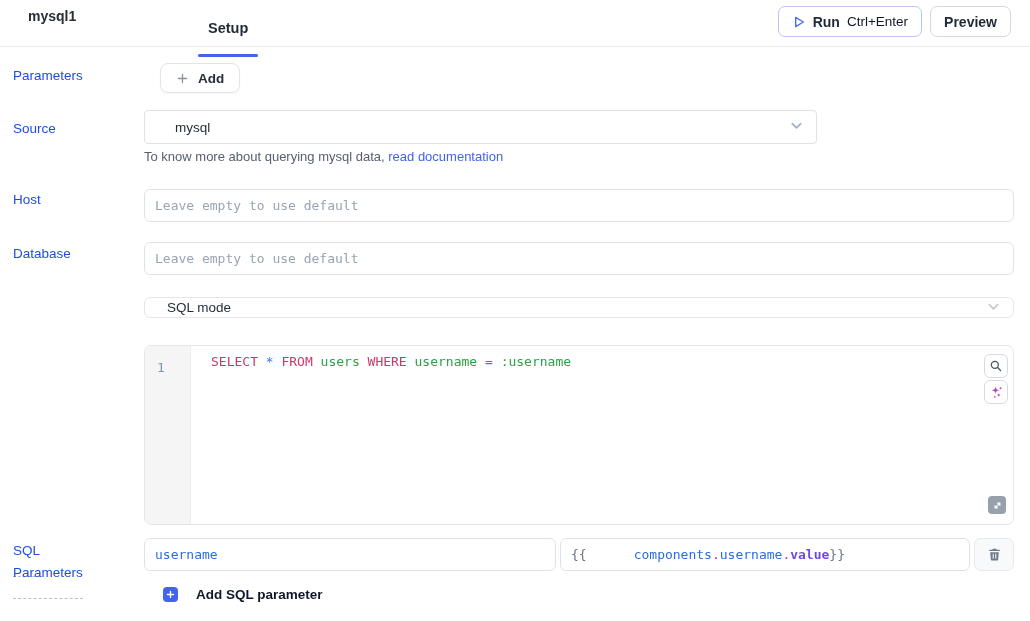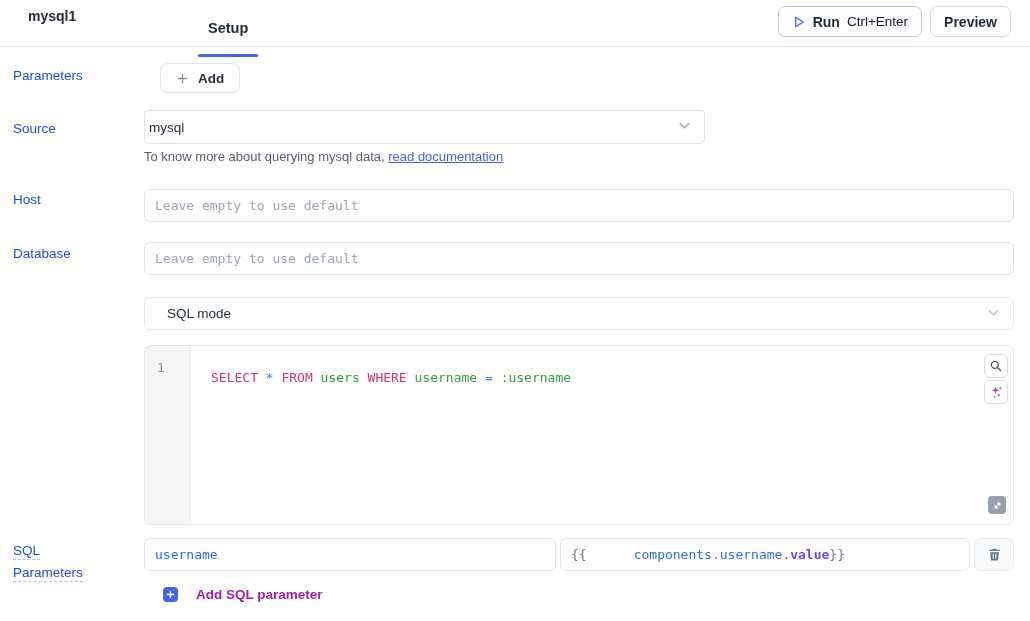"mysql" .sel-source { padding-left: 4px -> 30px; width: 561px -> 673px }
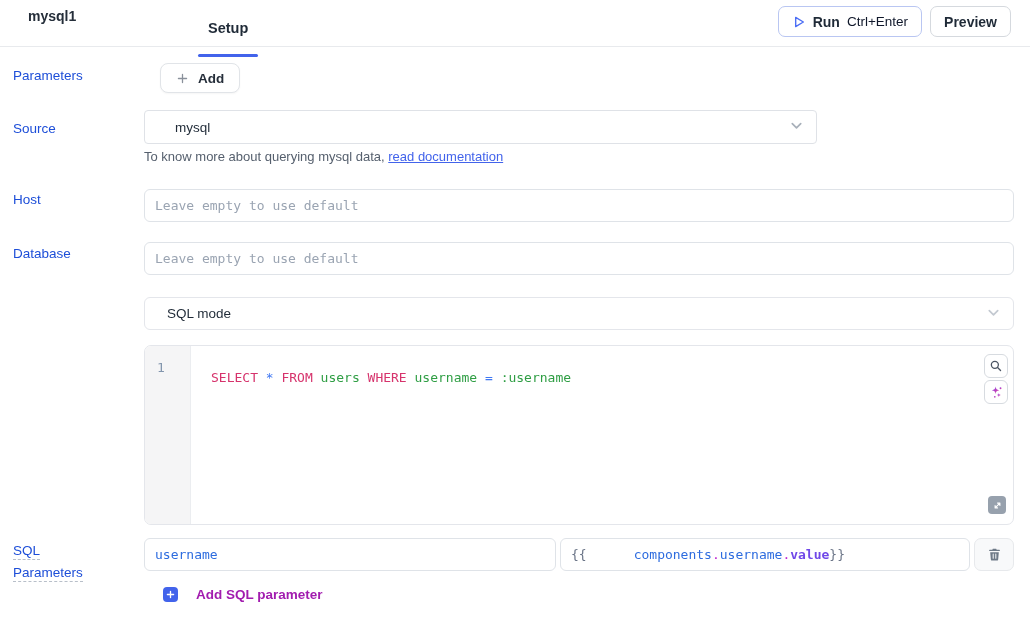"read documentation" .help a { text-decoration: underline -> none }
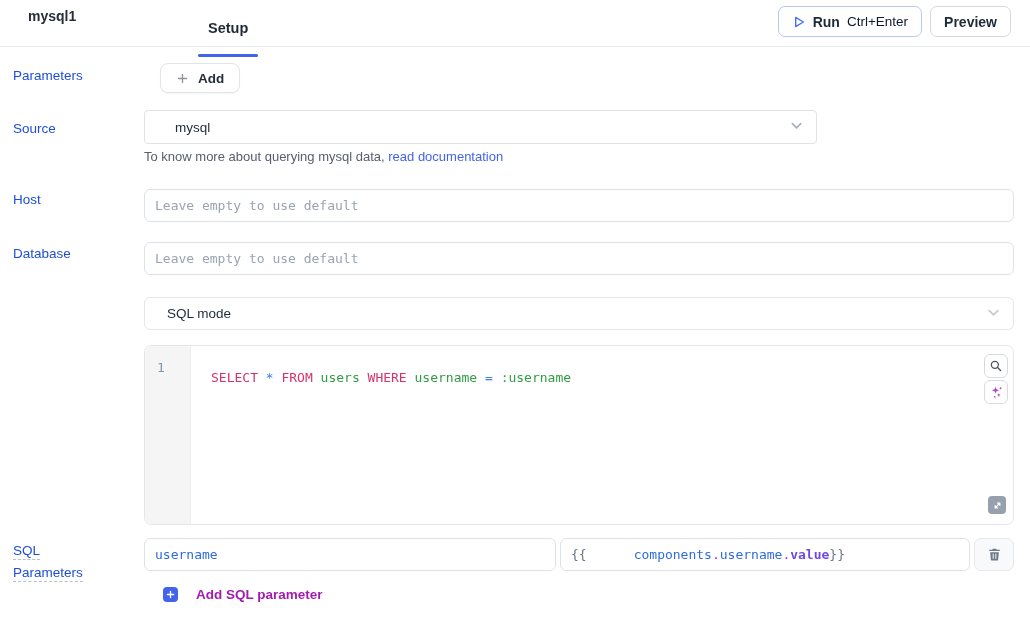"SQL mode" .sel-sqlmode { height: 33px -> 21px }
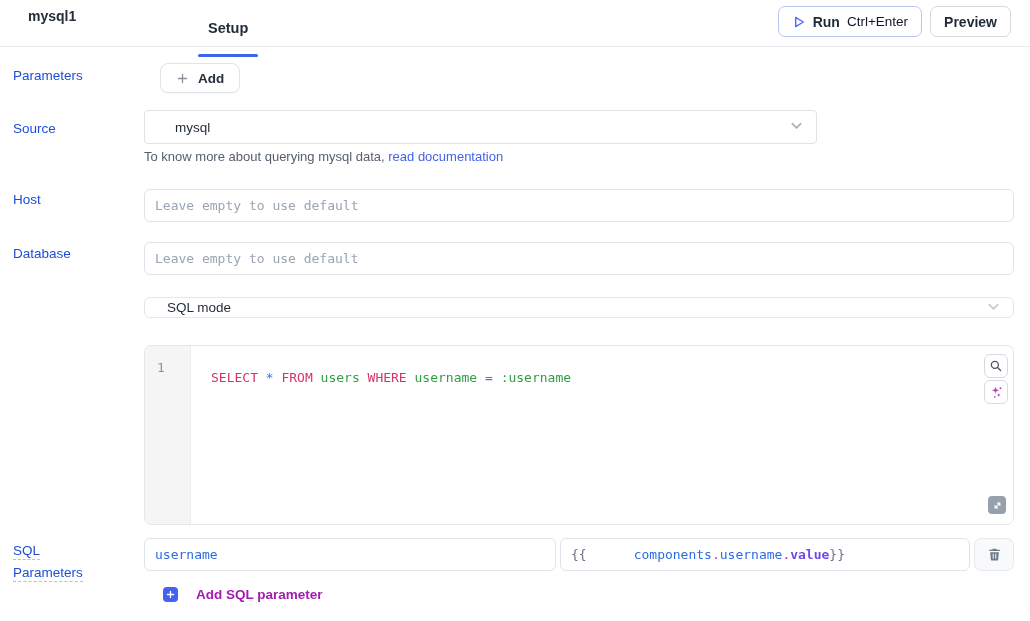"SELECT * FROM users WHERE" .code-line { top: 24px -> 8px }
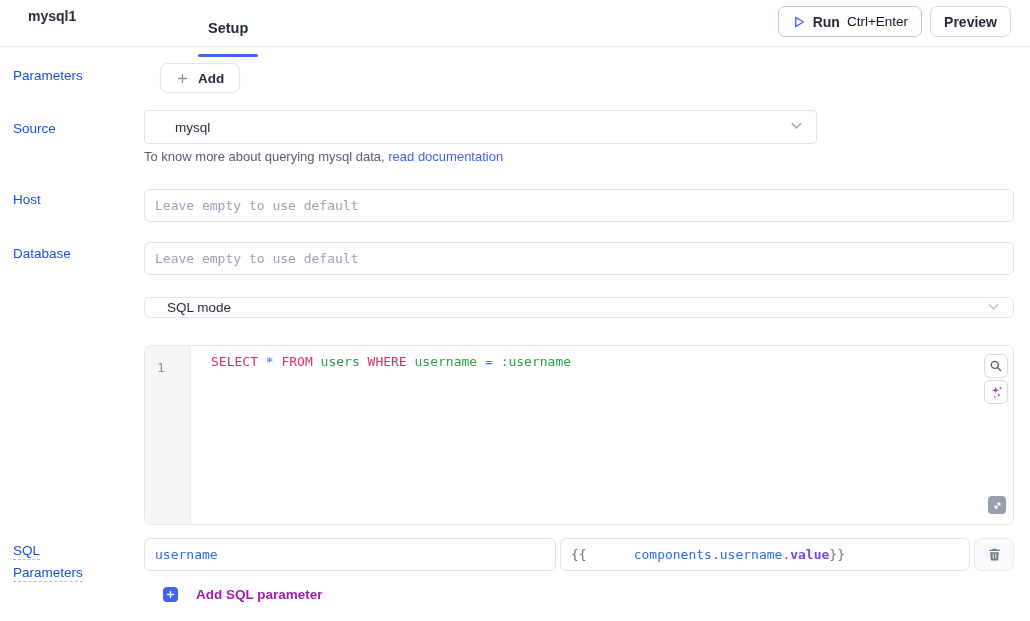"SQL" .dashed-u { padding-bottom: 1px -> 18px }
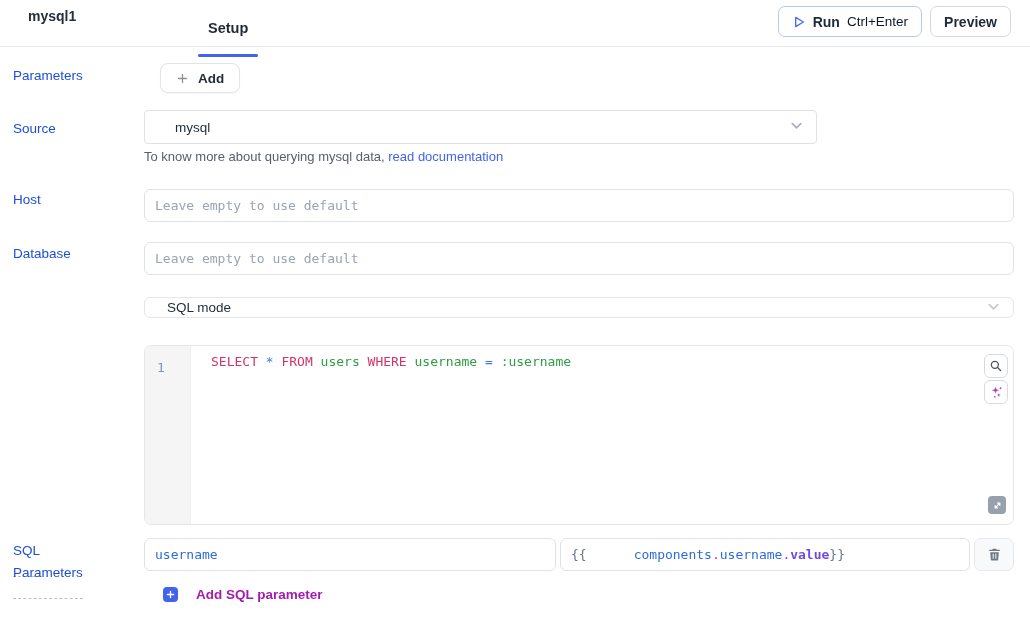"Add SQL parameter" .add-param-label { color: #a21caf -> #0f172a }
